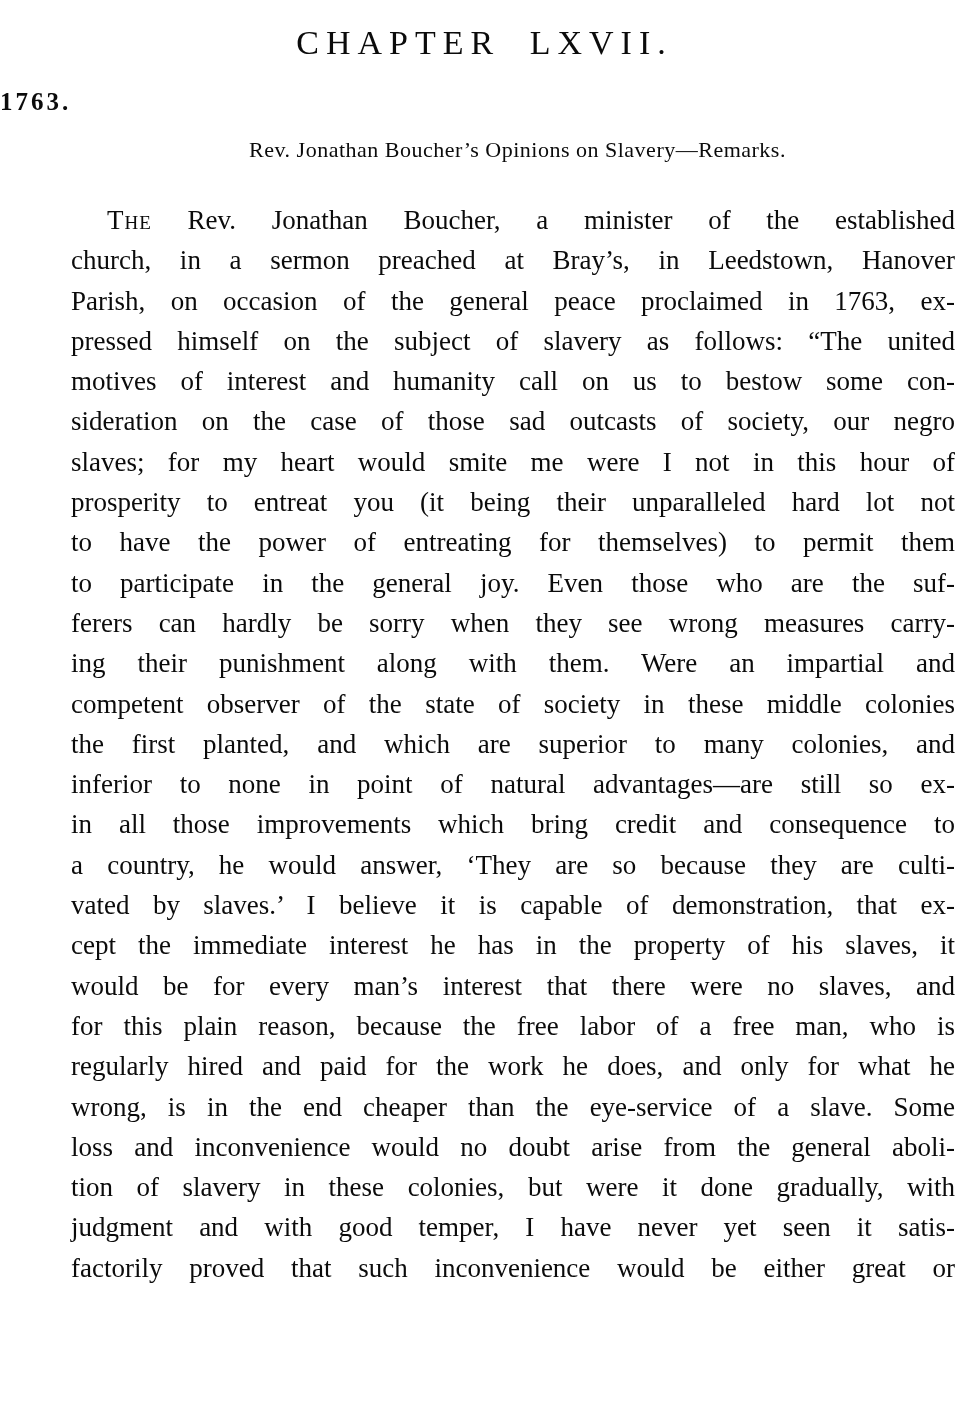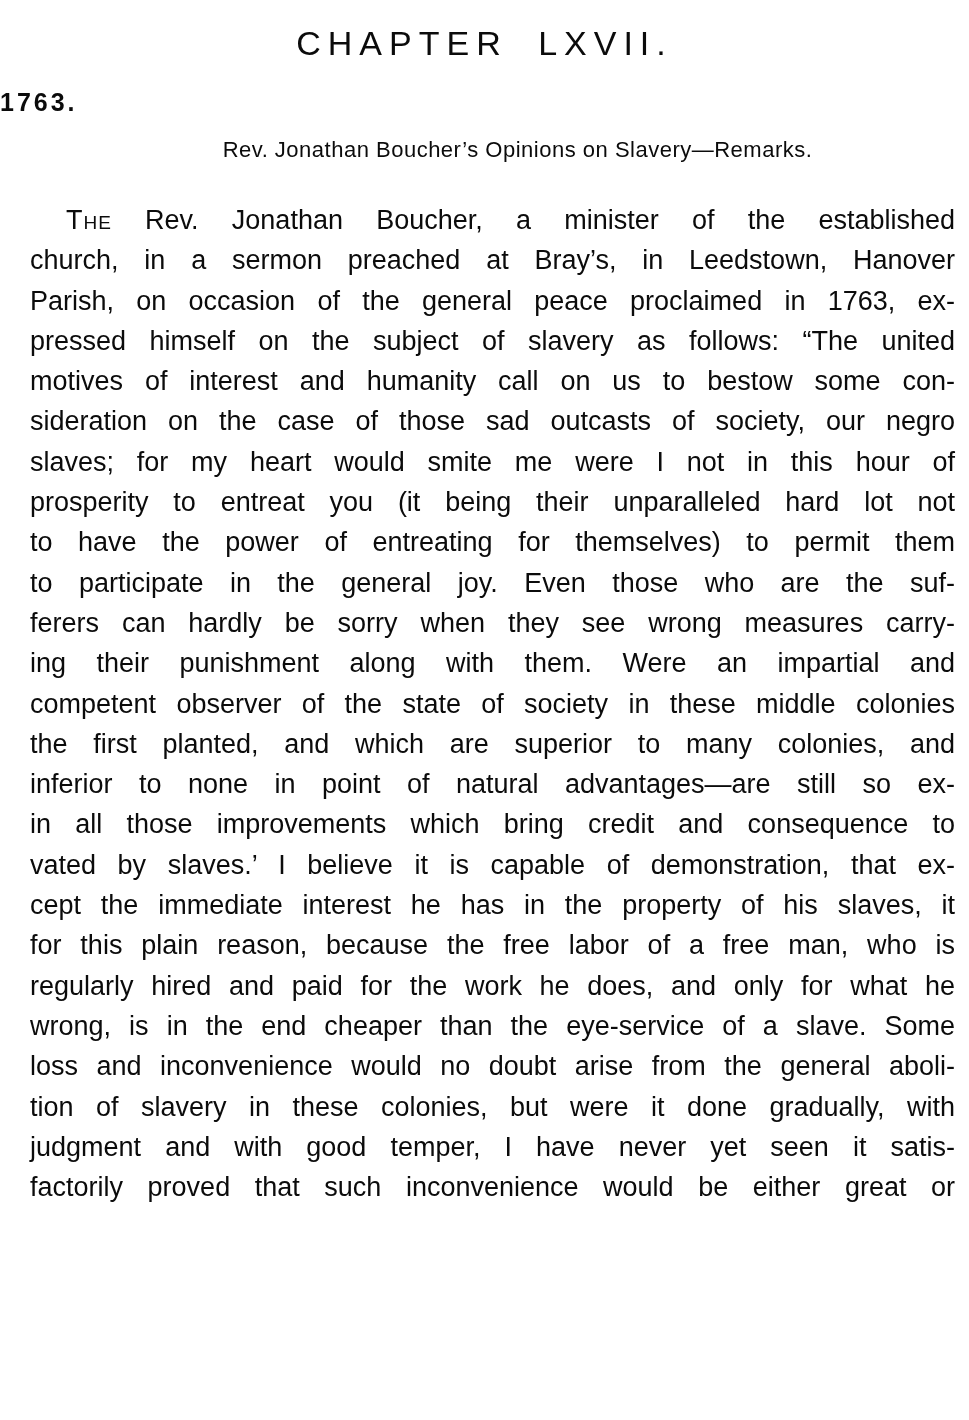"CHAPTER LXVII." .page { font-family: Liberation Sans, sans-serif -> Liberation Serif, serif }
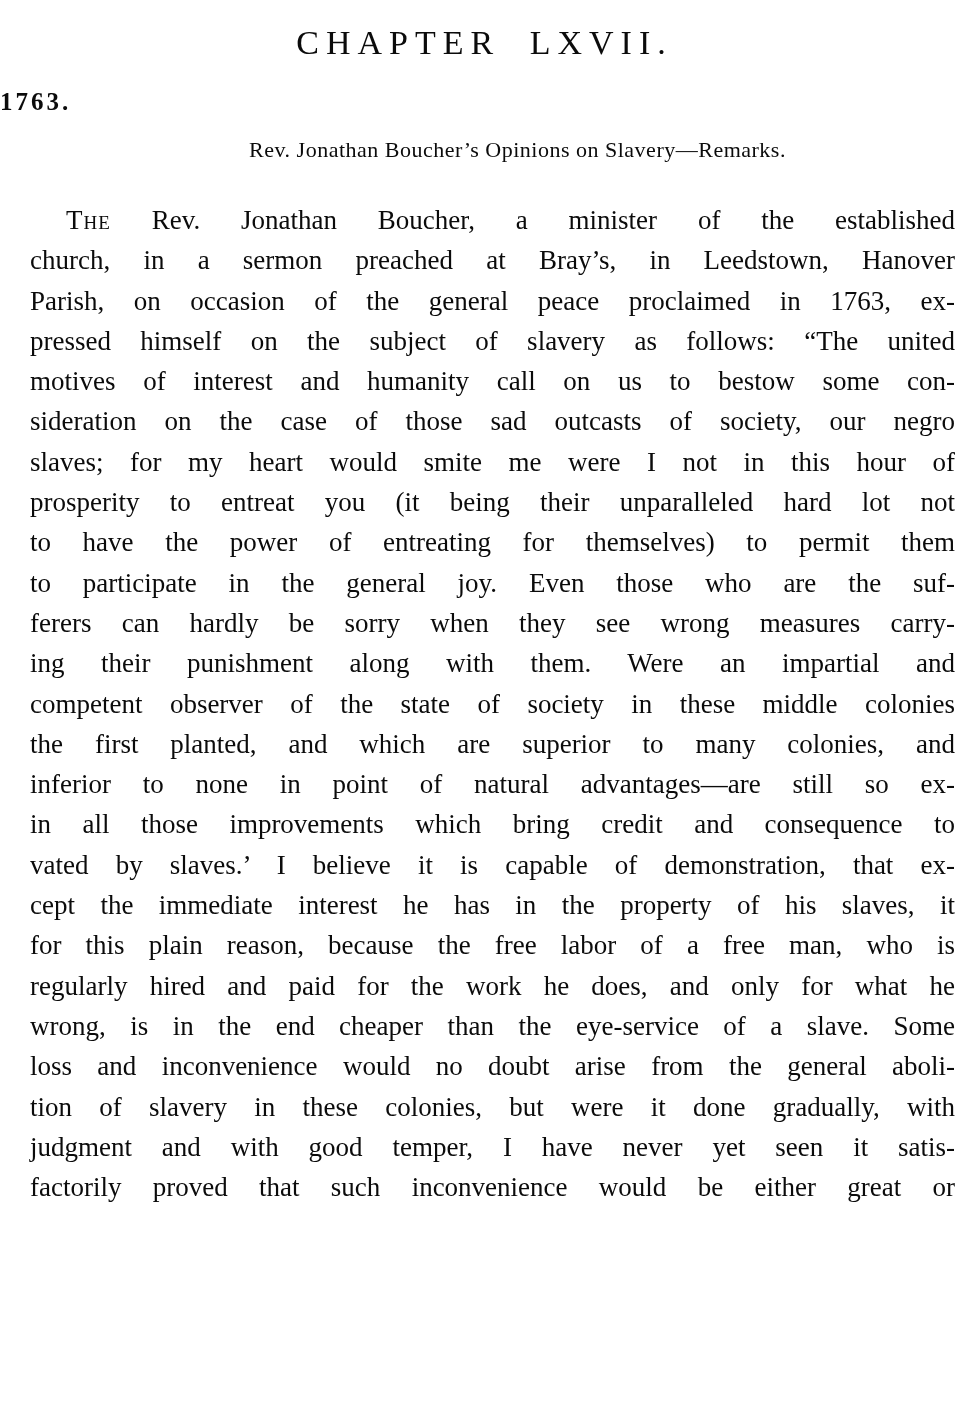"The Rev. Jonathan Boucher, a" .line { margin-left: none -> 41px }
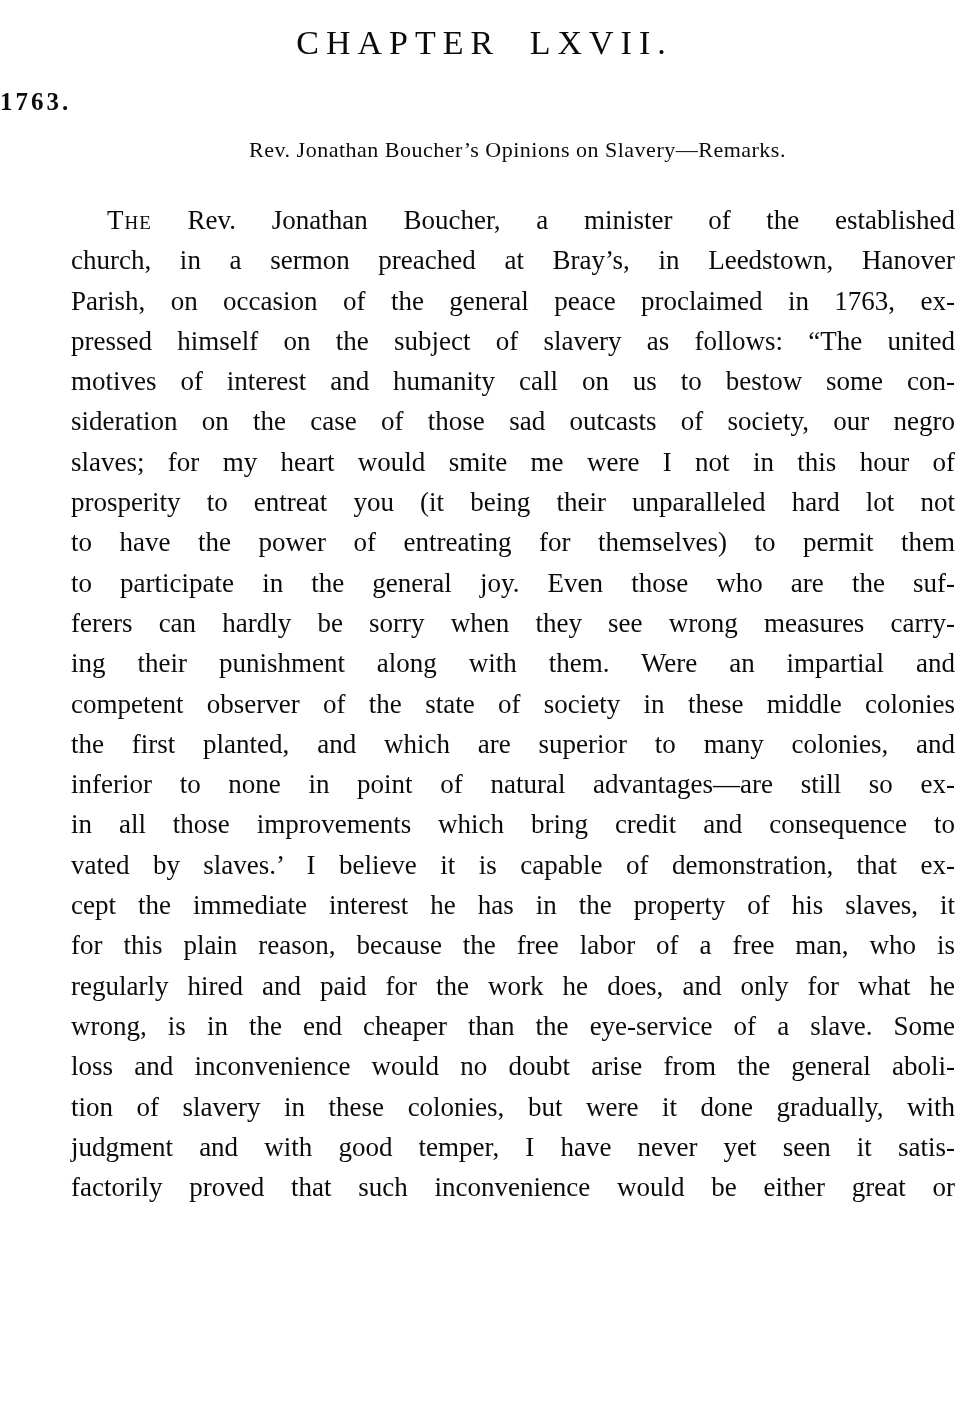"a country, he would answer," div.line { html: none -> <div>a country, he would answer, ‘They are so because they are culti-</div> }
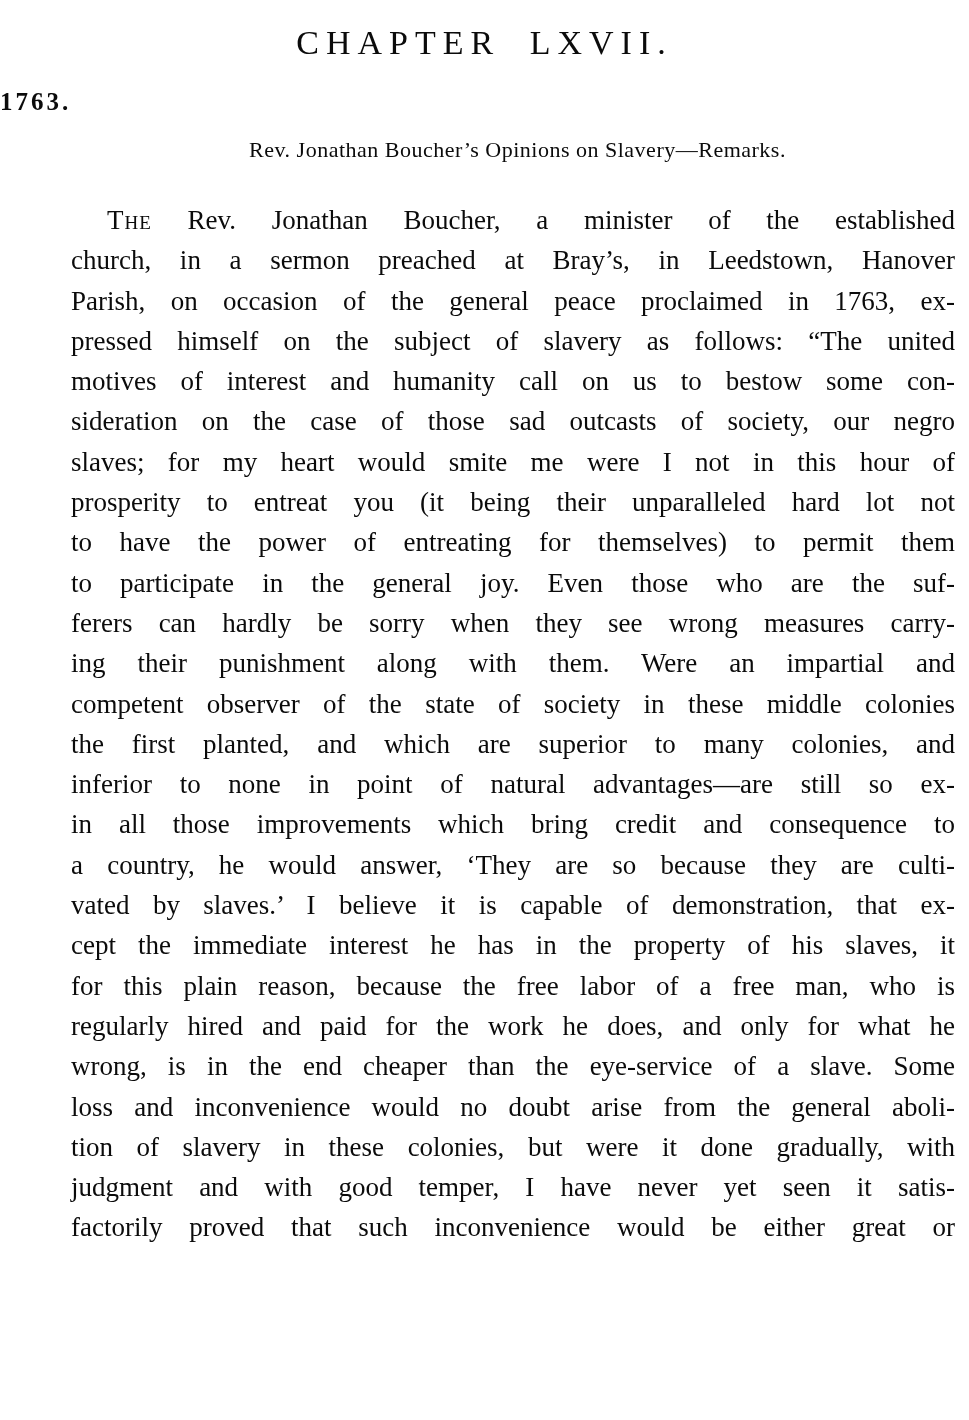"would be for every man’s" div.line { html: none -> <div>would be for every man’s interest that there were no slaves, and</div> }
